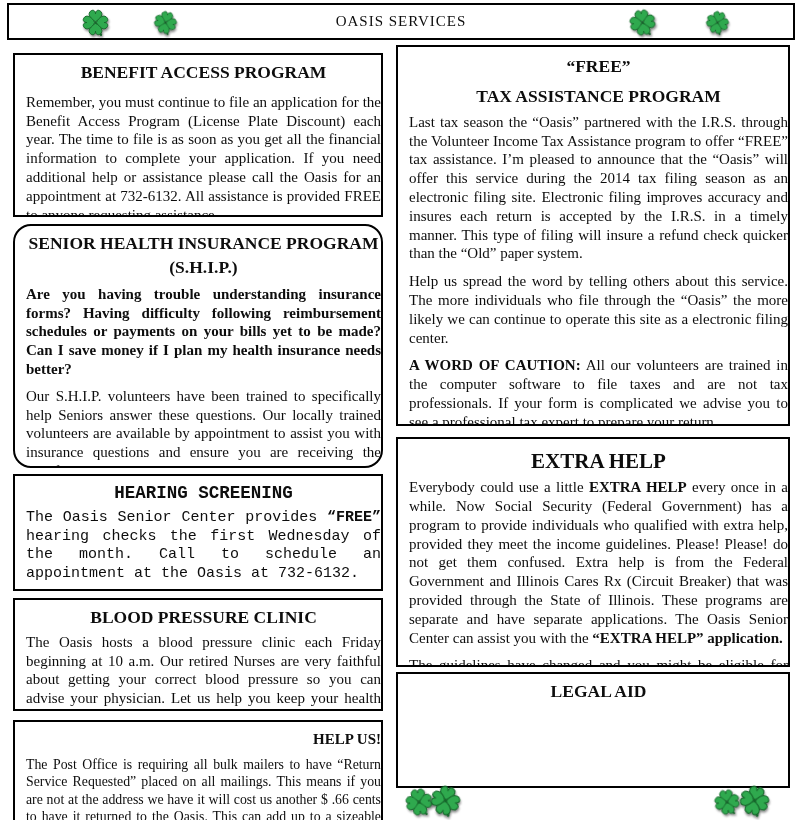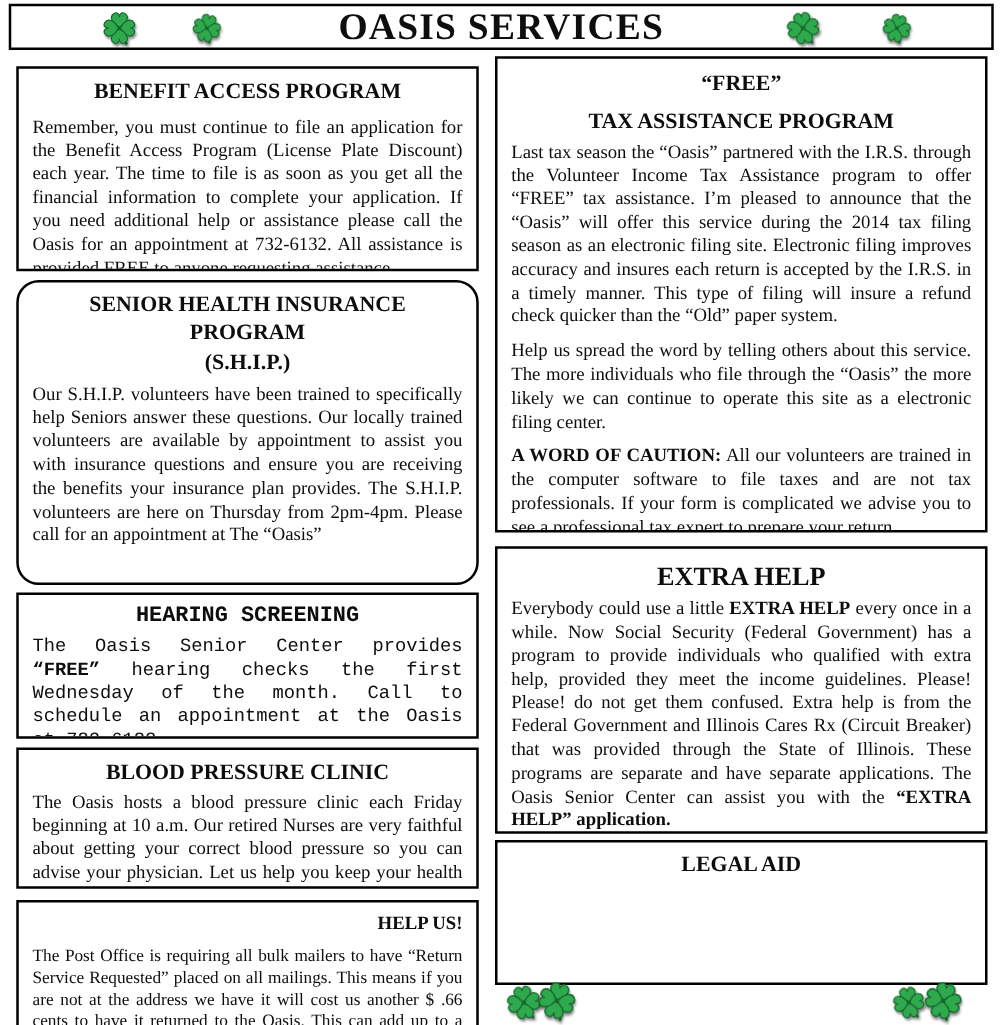"OASIS SERVICES" .header-title { font-size: 30px -> 15px; font-weight: 700 -> 400 }
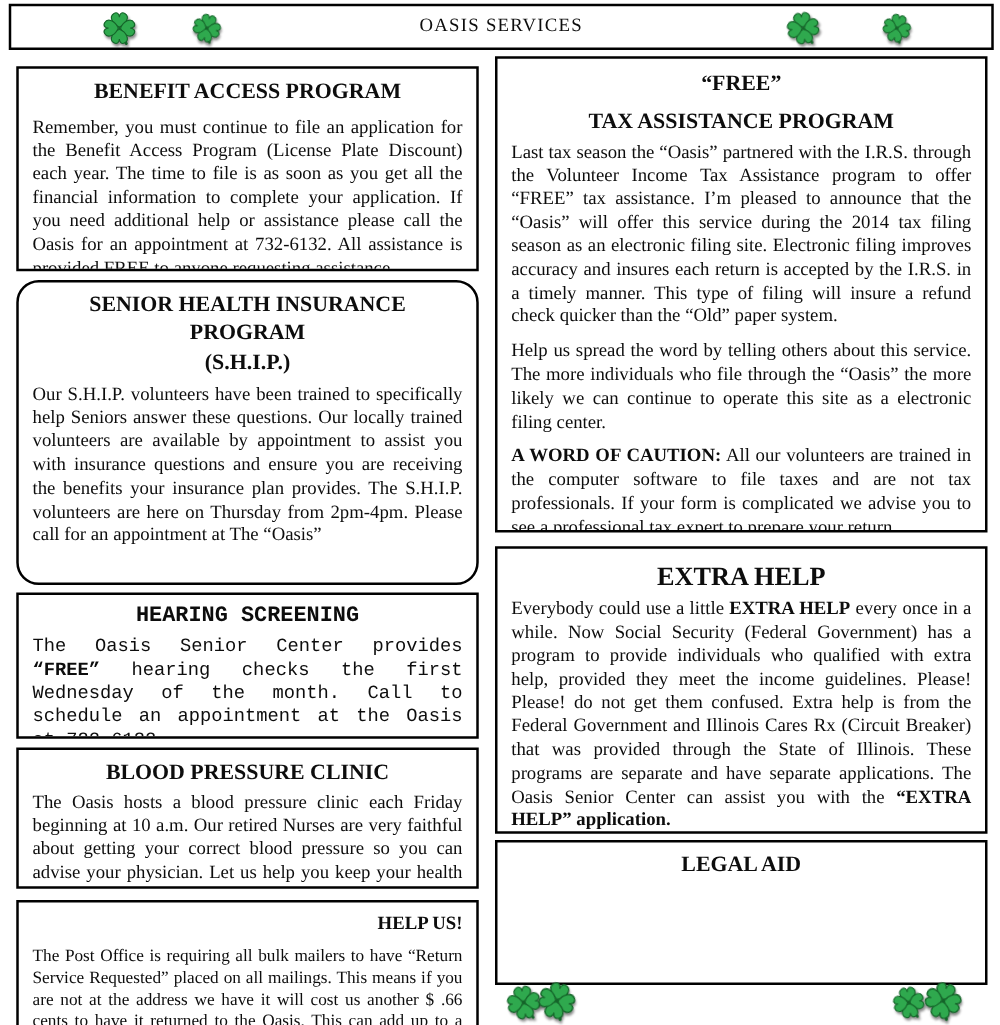"BENEFIT ACCESS PROGRAM" .box { padding: 5px 11px 4px 11px -> 5px 0 4px 11px }
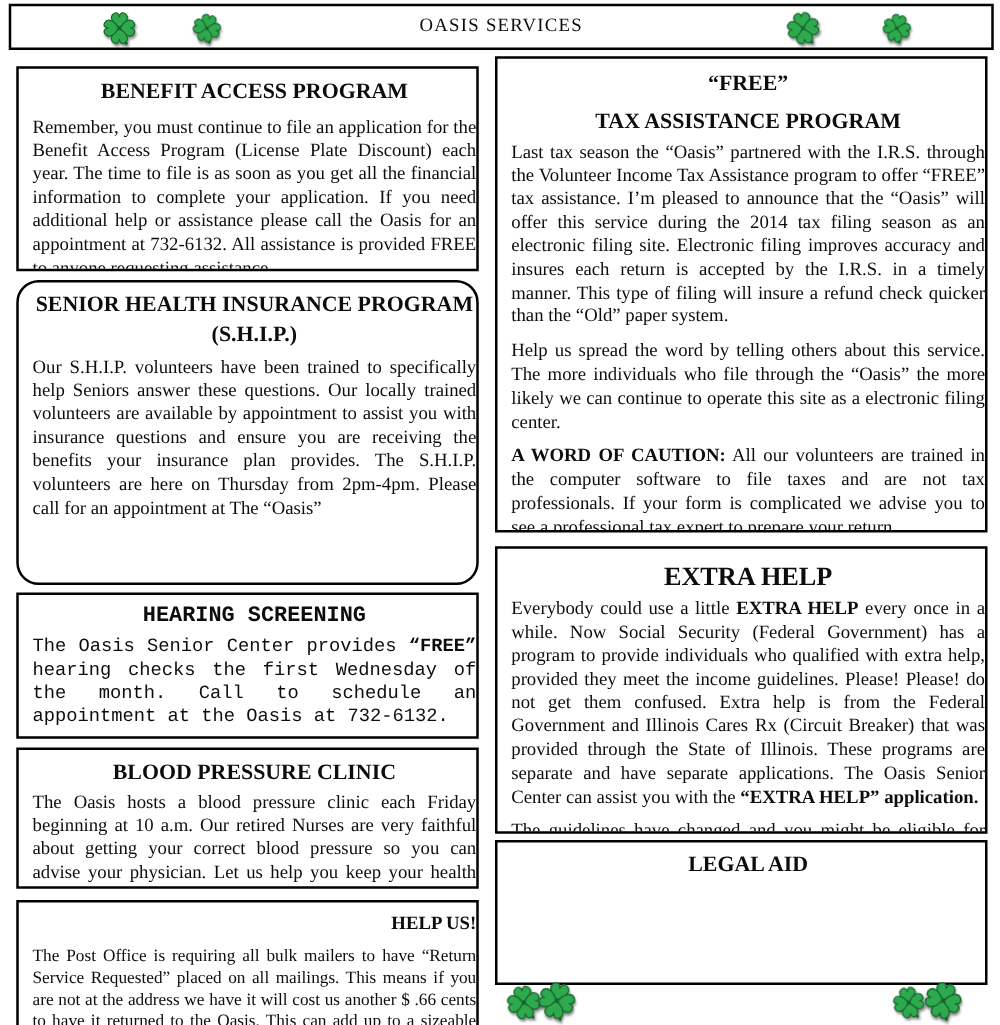"Are you having trouble understanding" p.bold-par { html: none -> <p><b>Are you having trouble understanding insurance forms? Having difficulty following reimbursement schedules or payments on your bills yet to be made? Can I save money if I plan my health insurance needs better?</b></p> }
